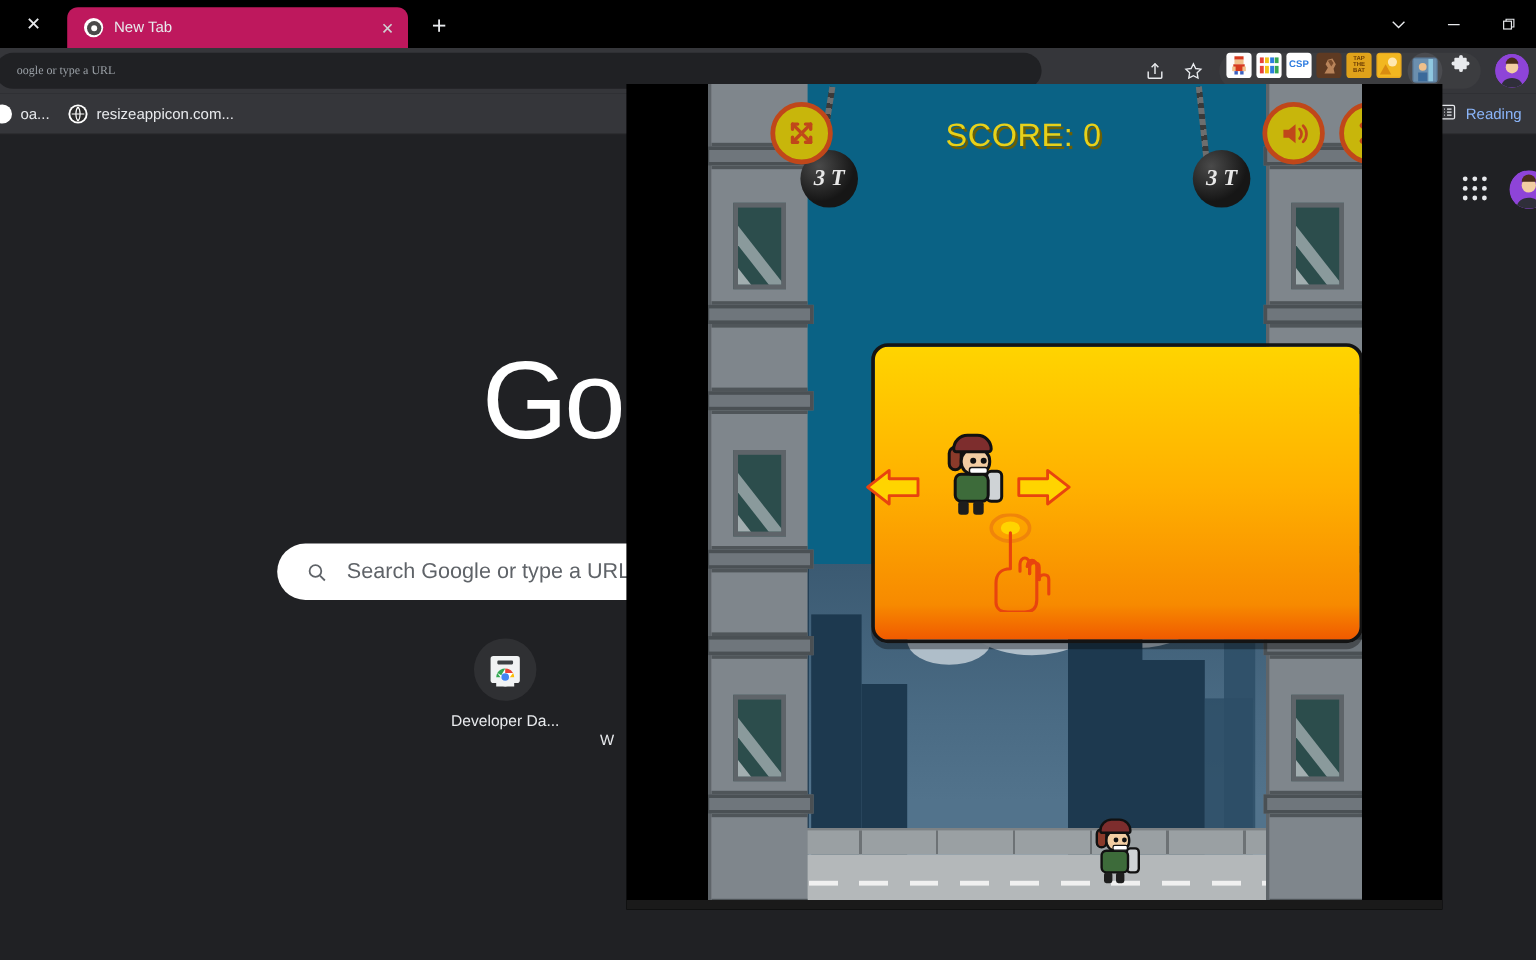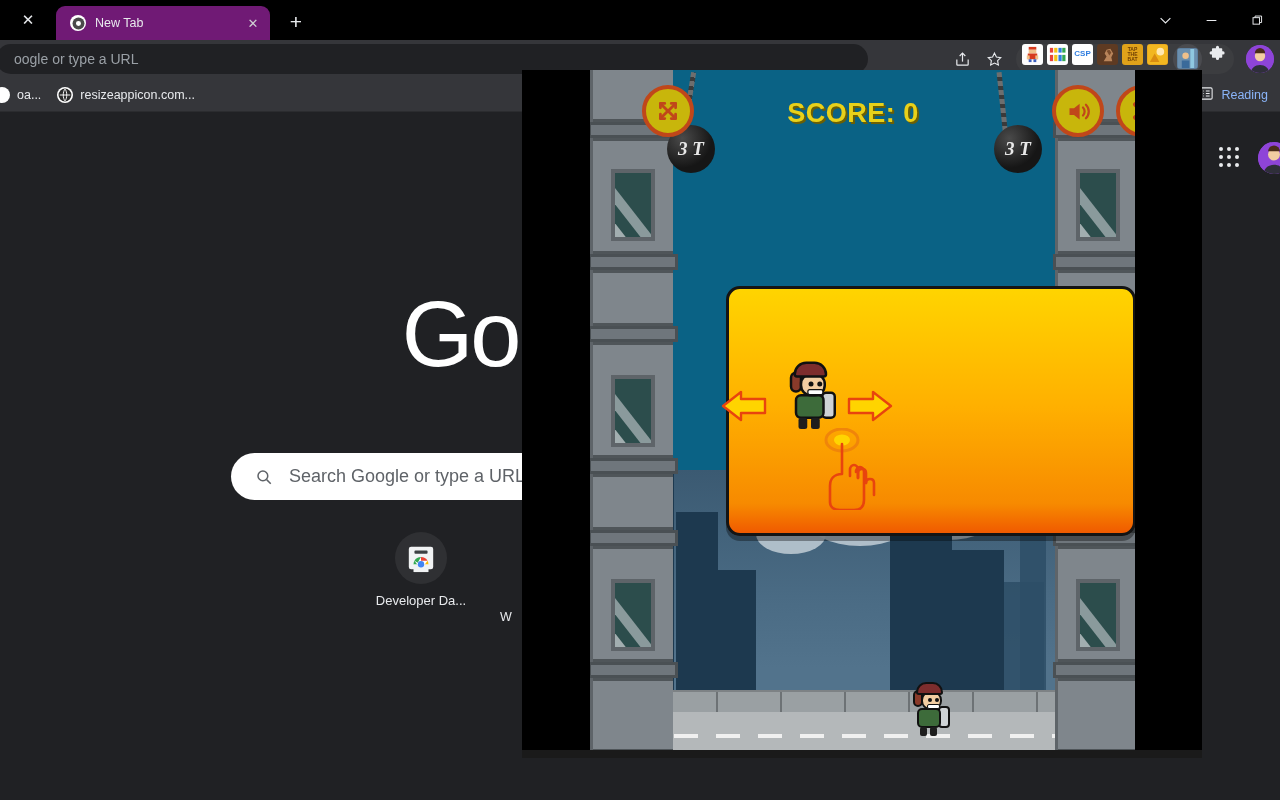"New Tab" .tab { background: #701a75 -> #be185d; width: 214px -> 284px }
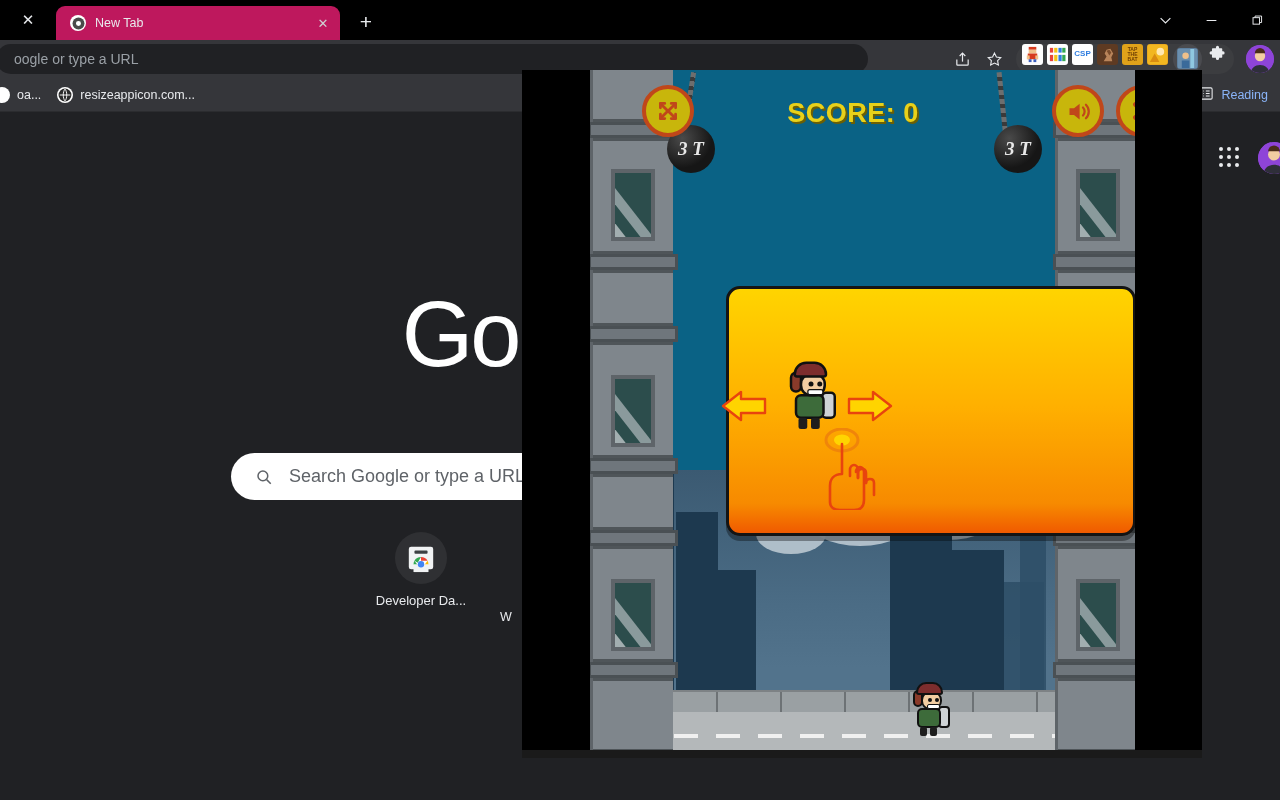"oogle or type a URL" .omnibox-text { font-family: none -> Liberation Serif, serif; font-size: 14px -> 10px }
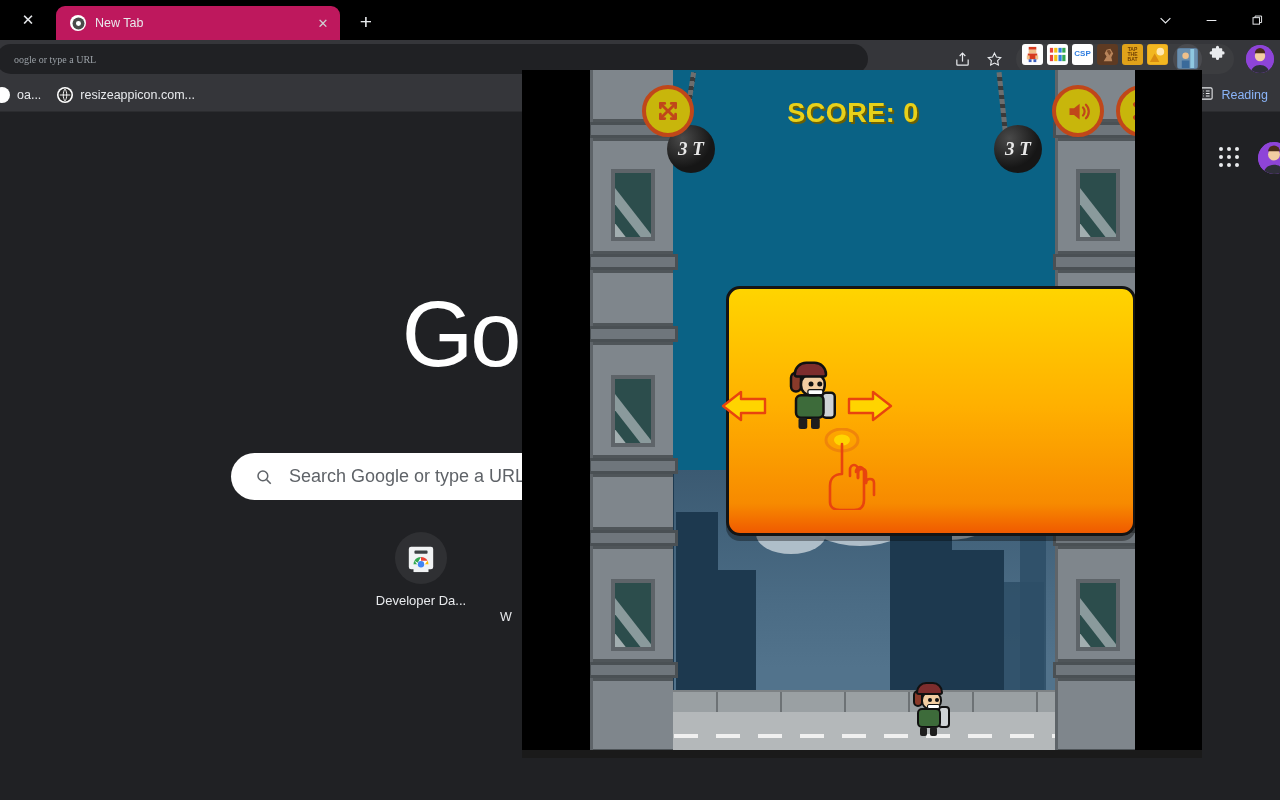"SCORE: 0" .score { font-weight: 700 -> 400 }
